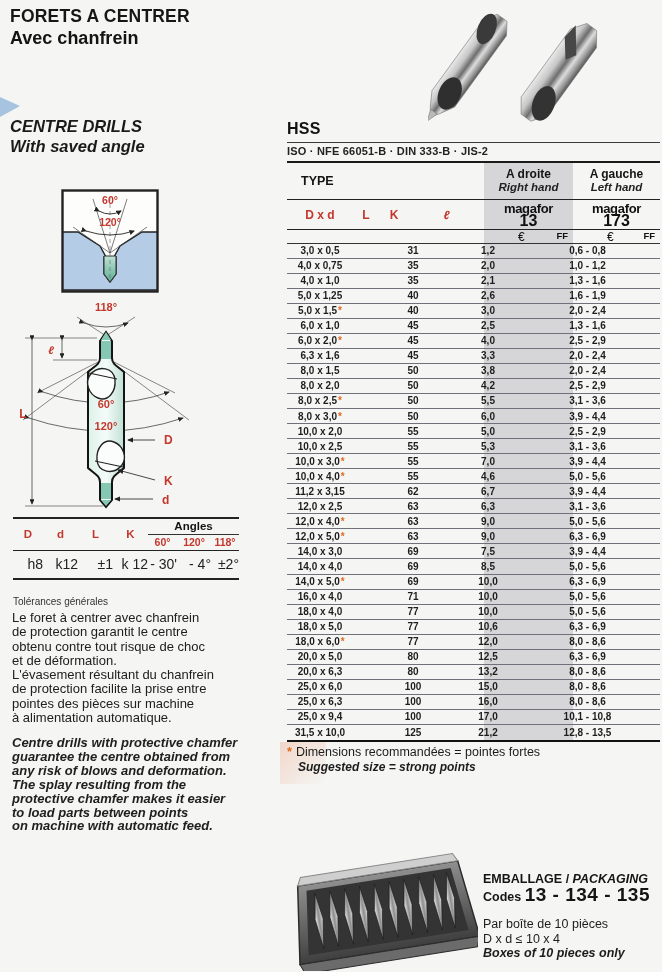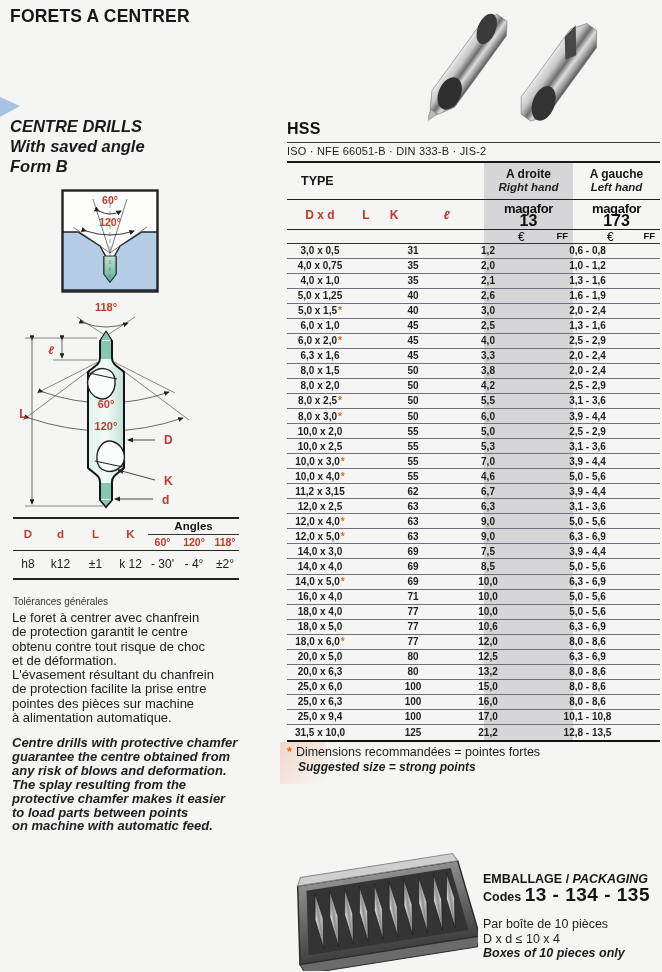"Avec chanfrein" div.title-line { html: none -> <div>Avec chanfrein</div> }
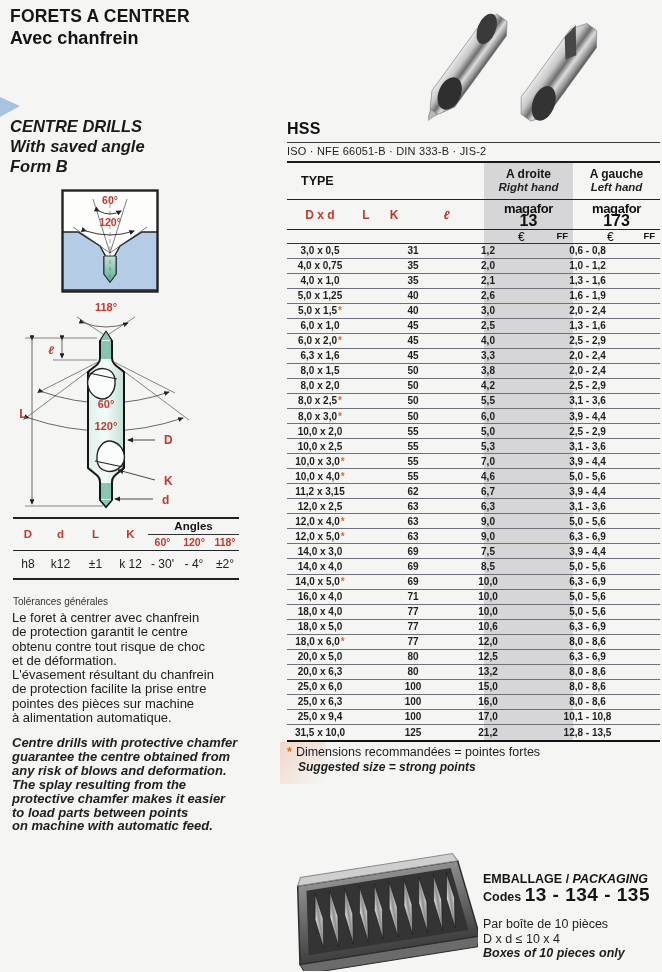"ISO · NFE 66051-B ·" .standards { font-weight: 400 -> 700 }
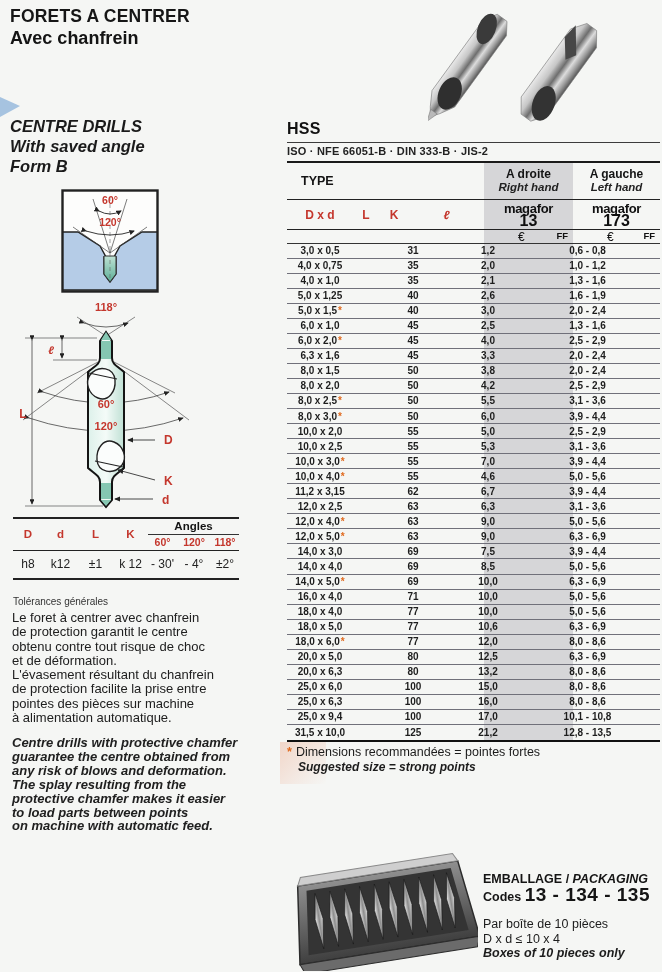"Form B" div { html: <div>Form B</div> -> none }
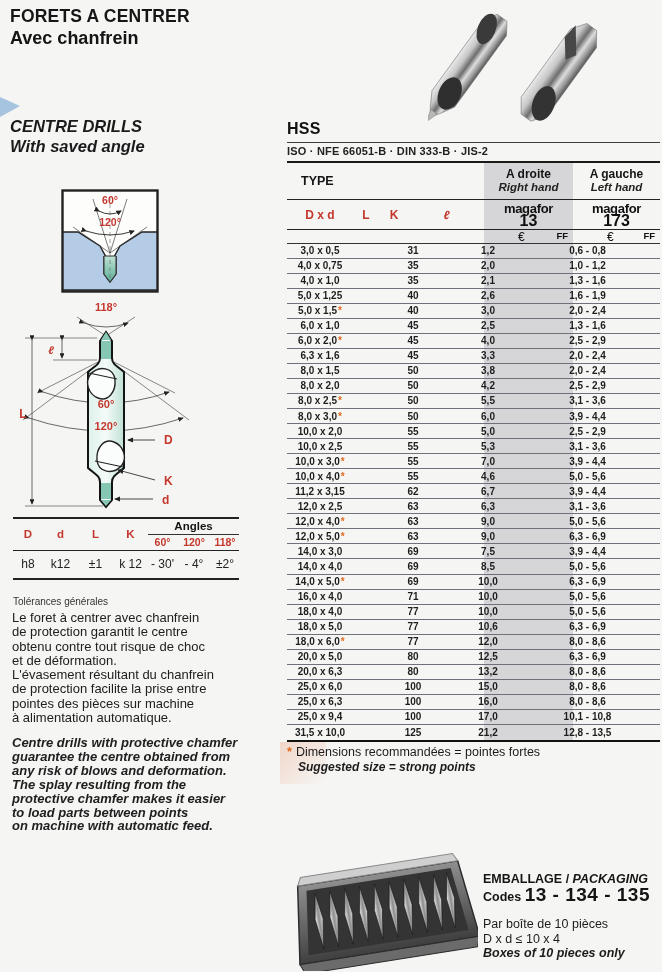"h8" .tt-vals .v { font-size: 12px -> 14px; text-align: center -> right }
